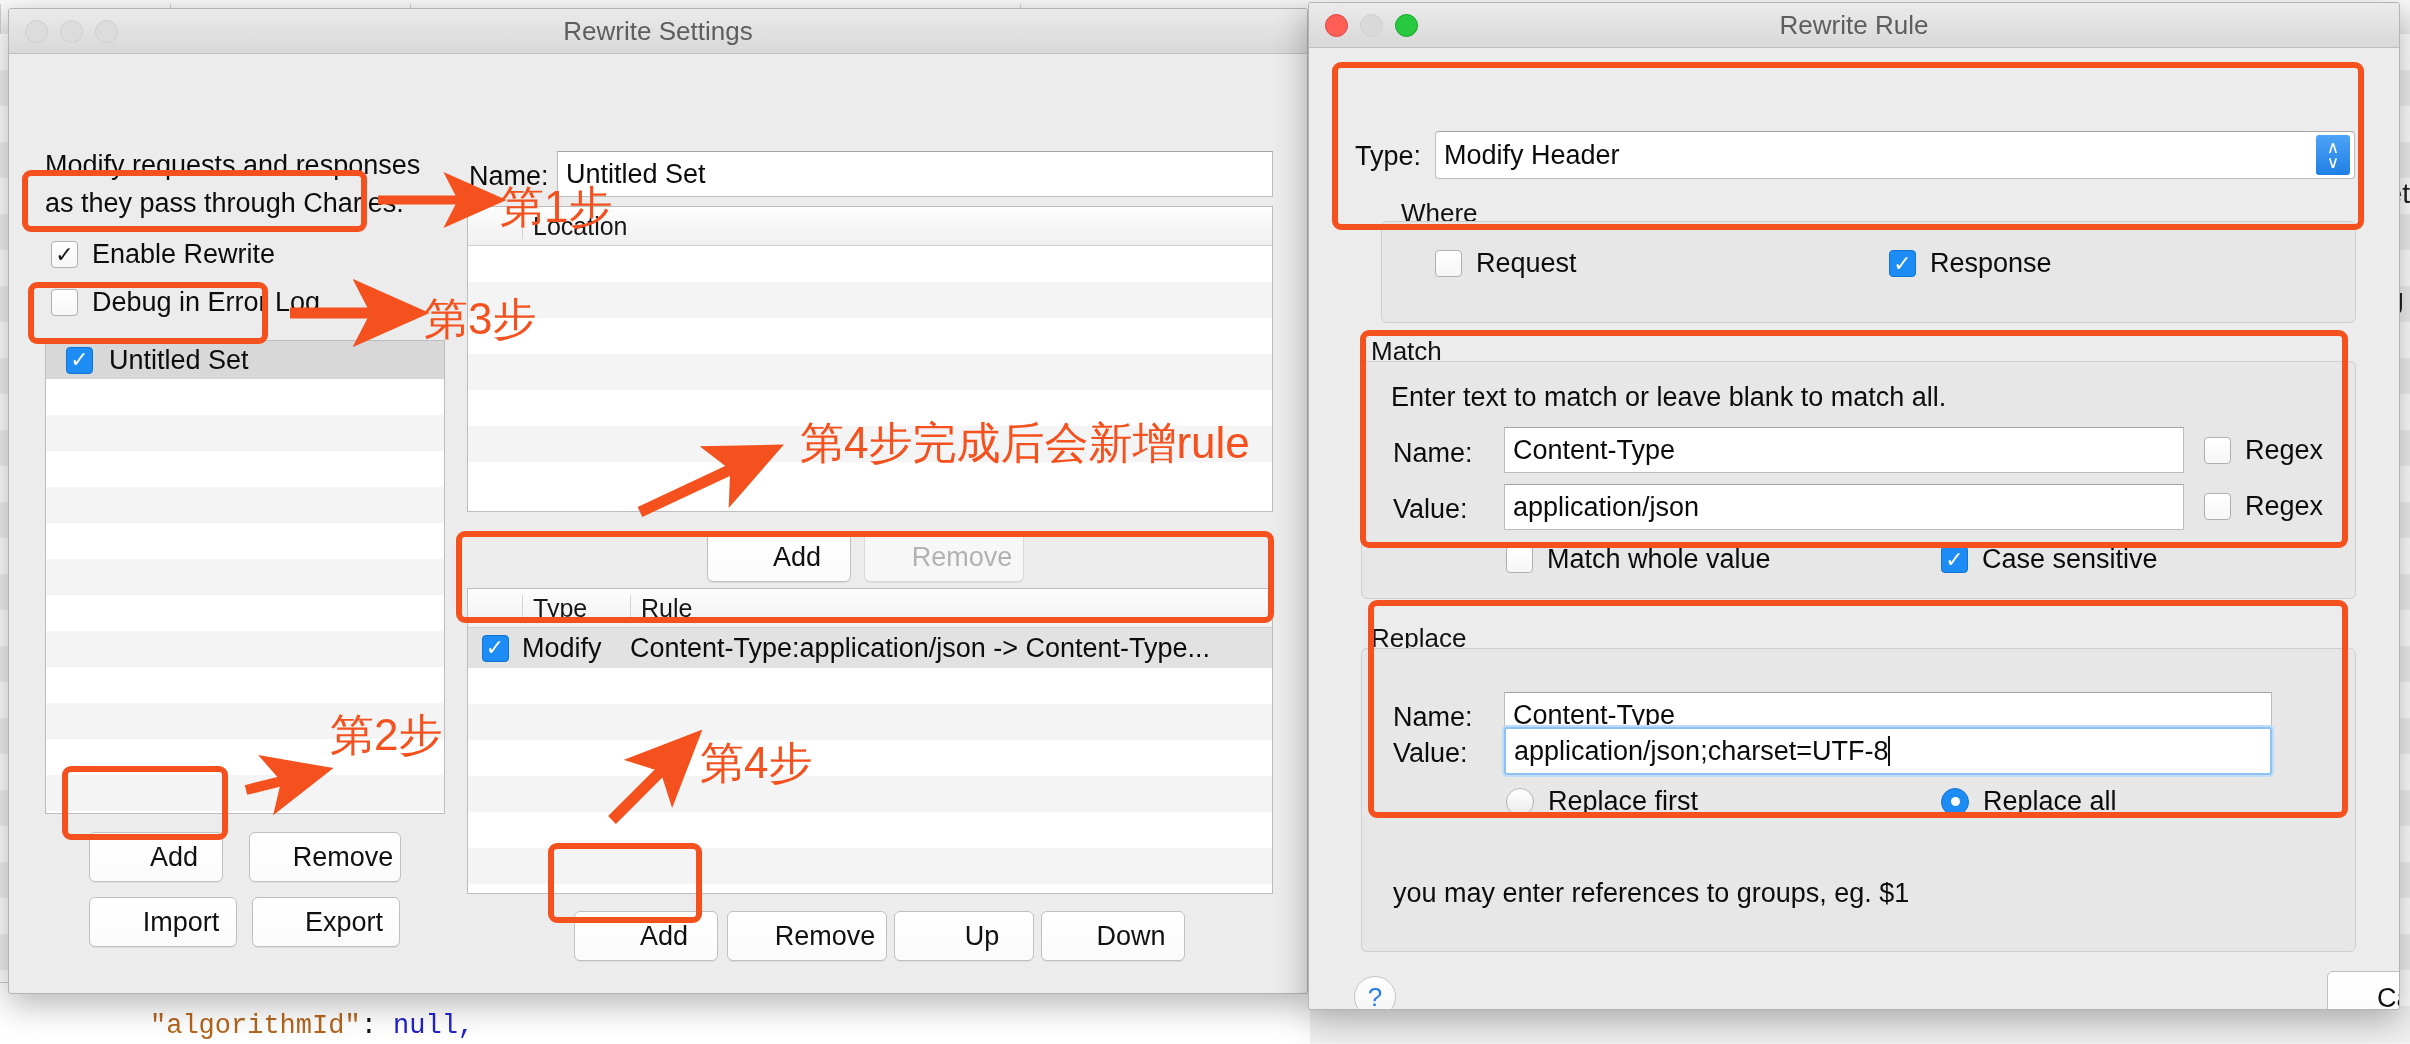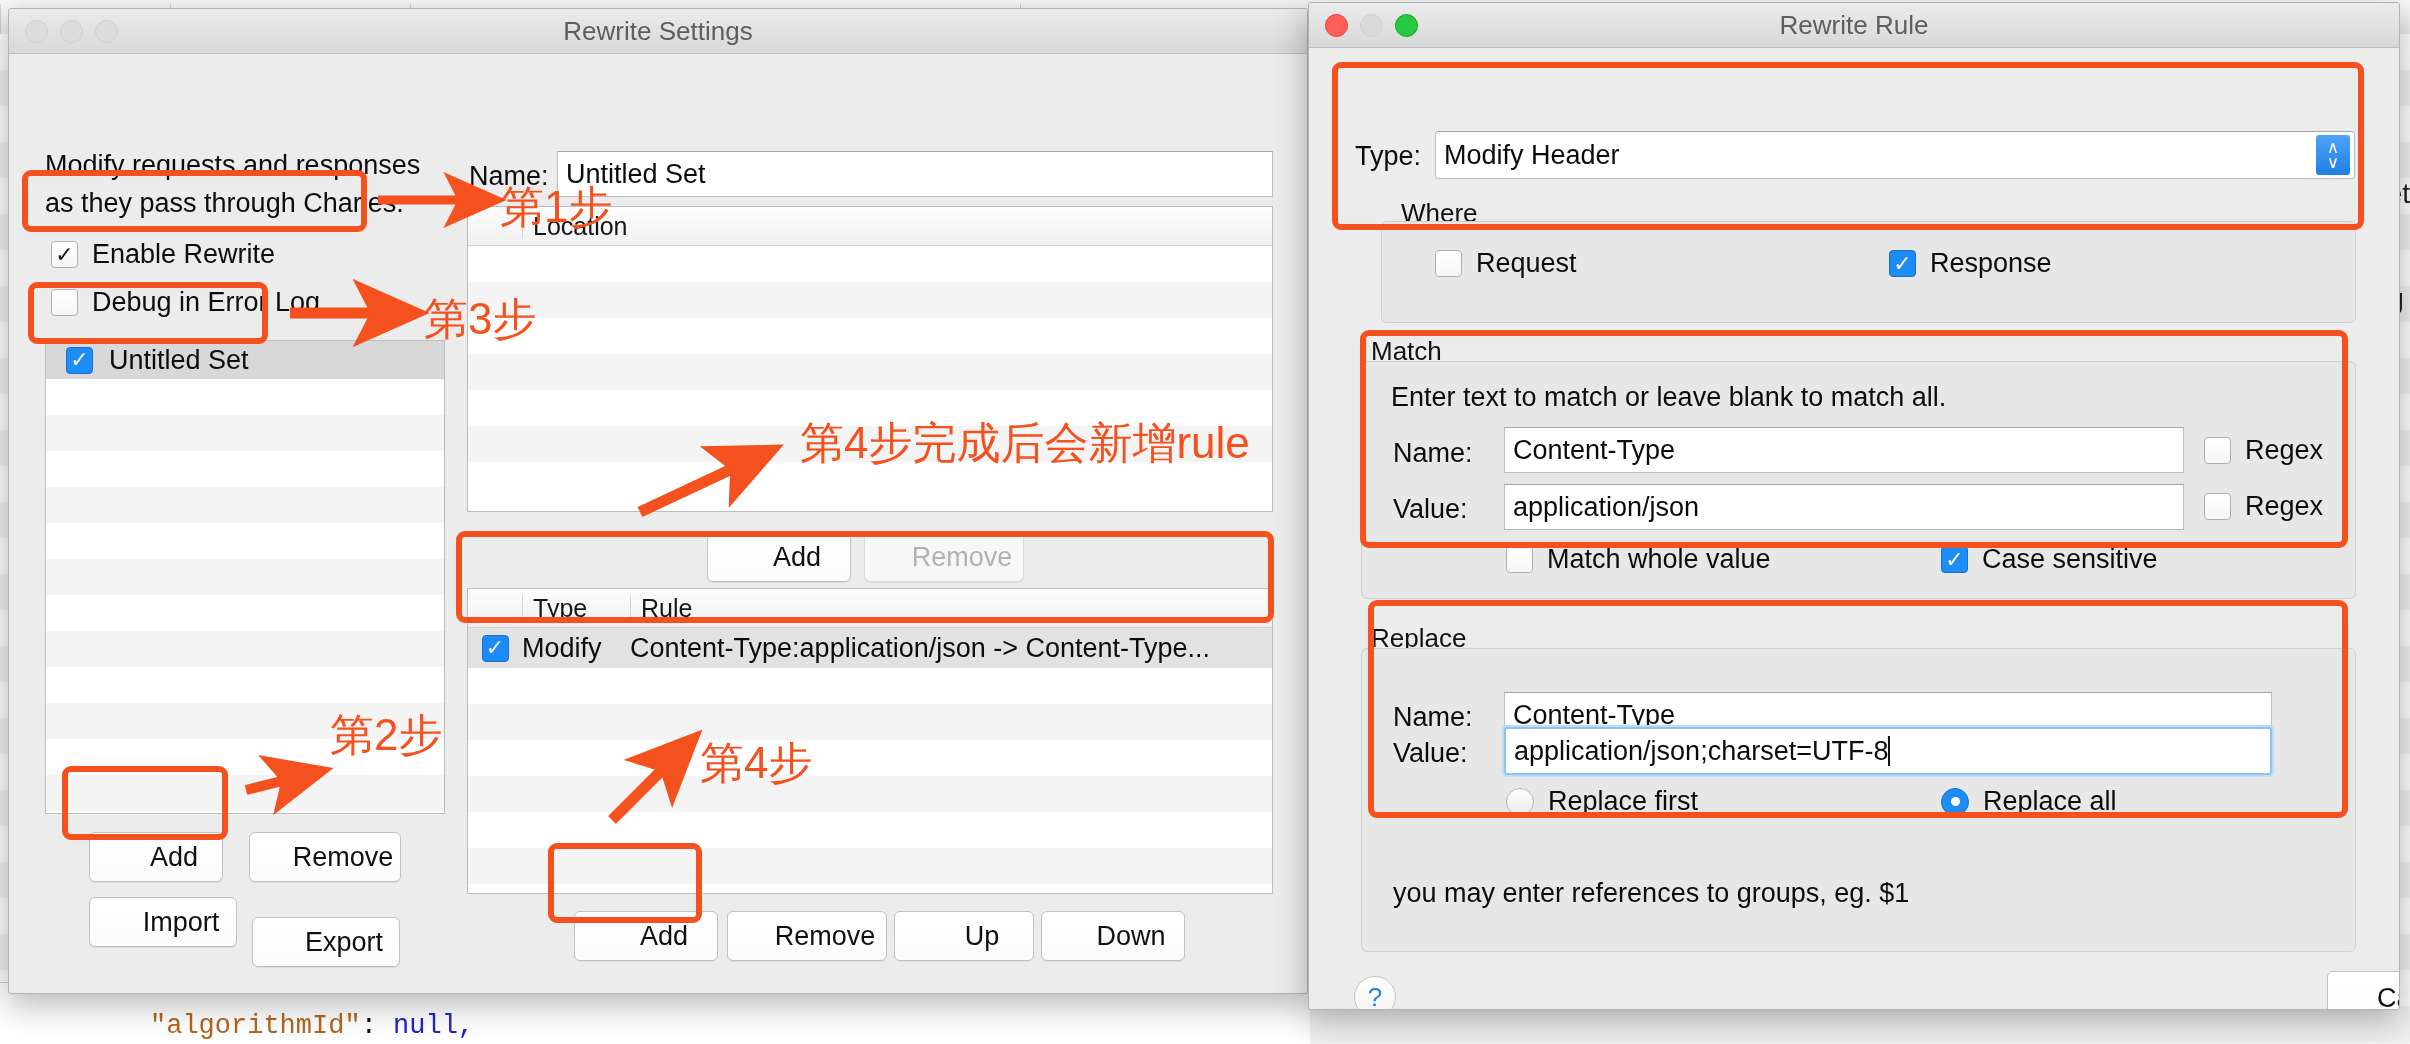"Export" div.btn { margin-top: 20px -> none }
